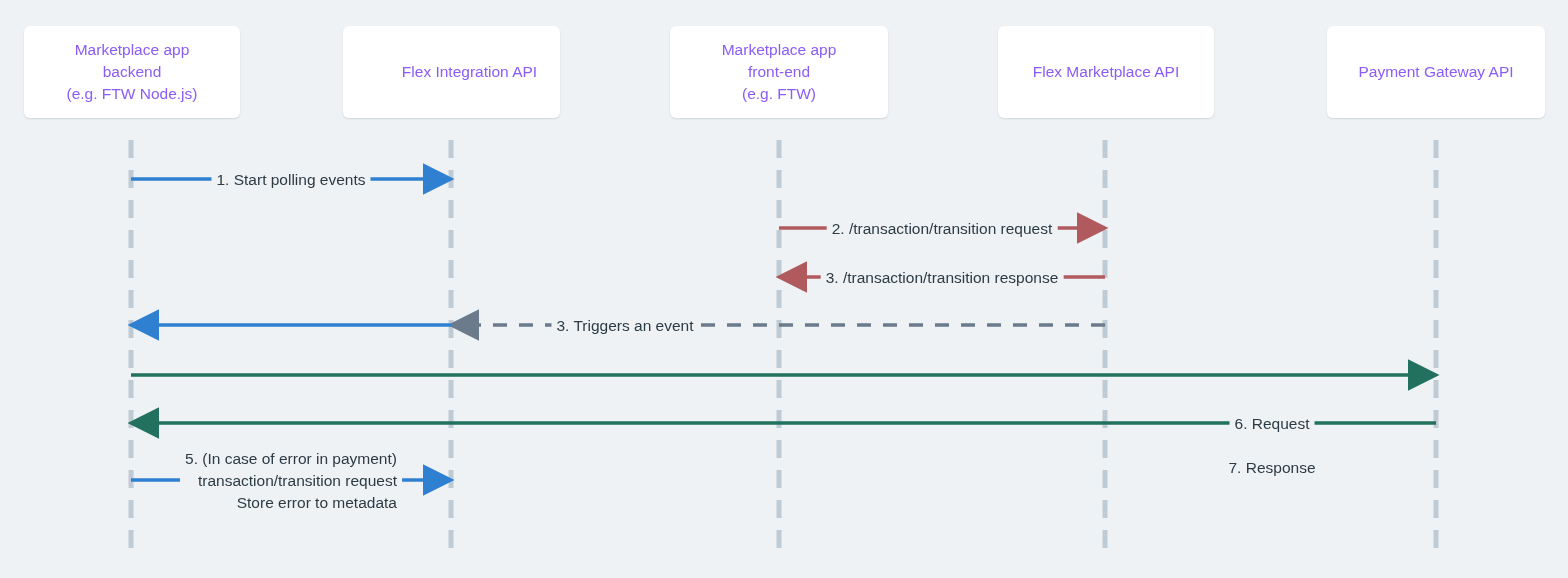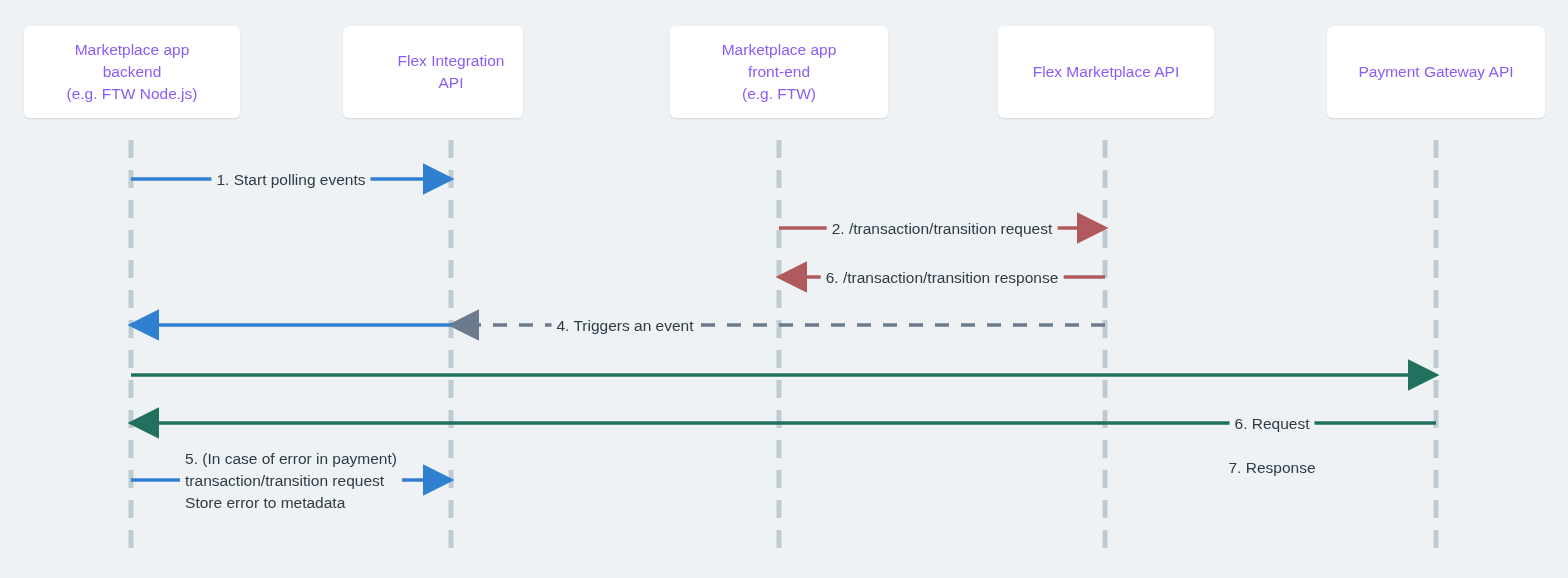"Flex Integration API" div.participant-box { width: 180px -> 217px }
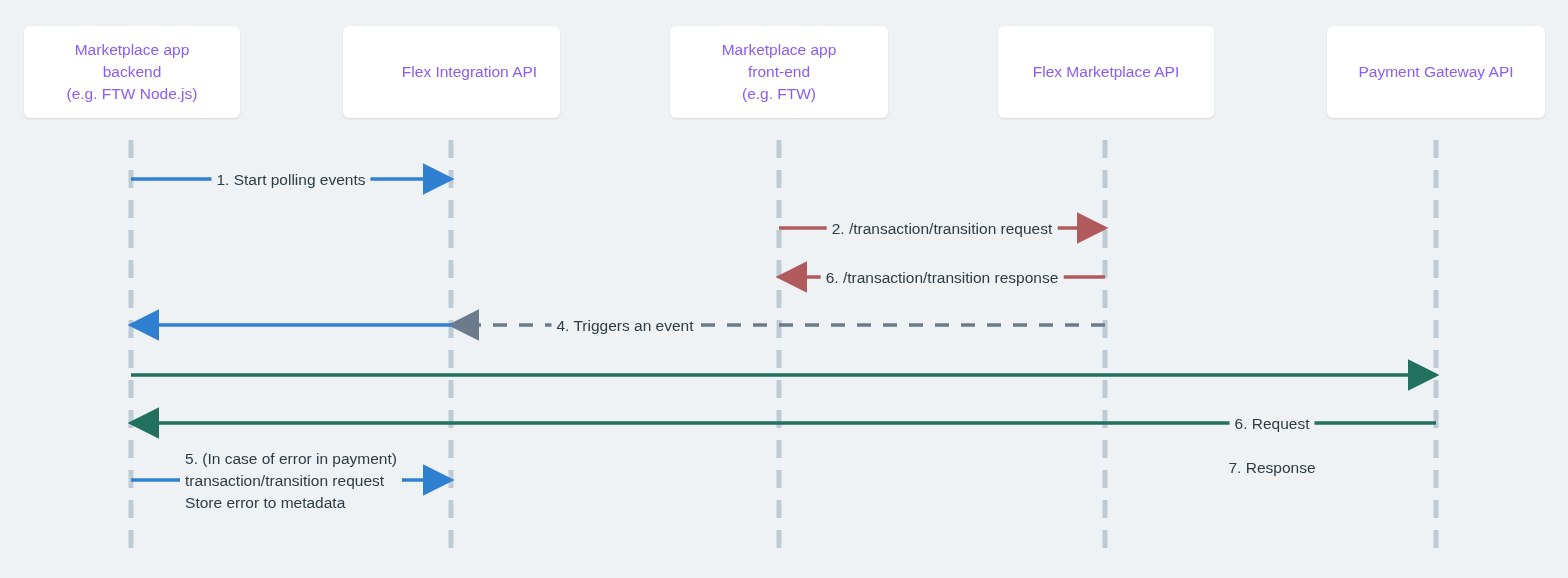"1. Start polling events" .msg-label { text-align: left -> right }
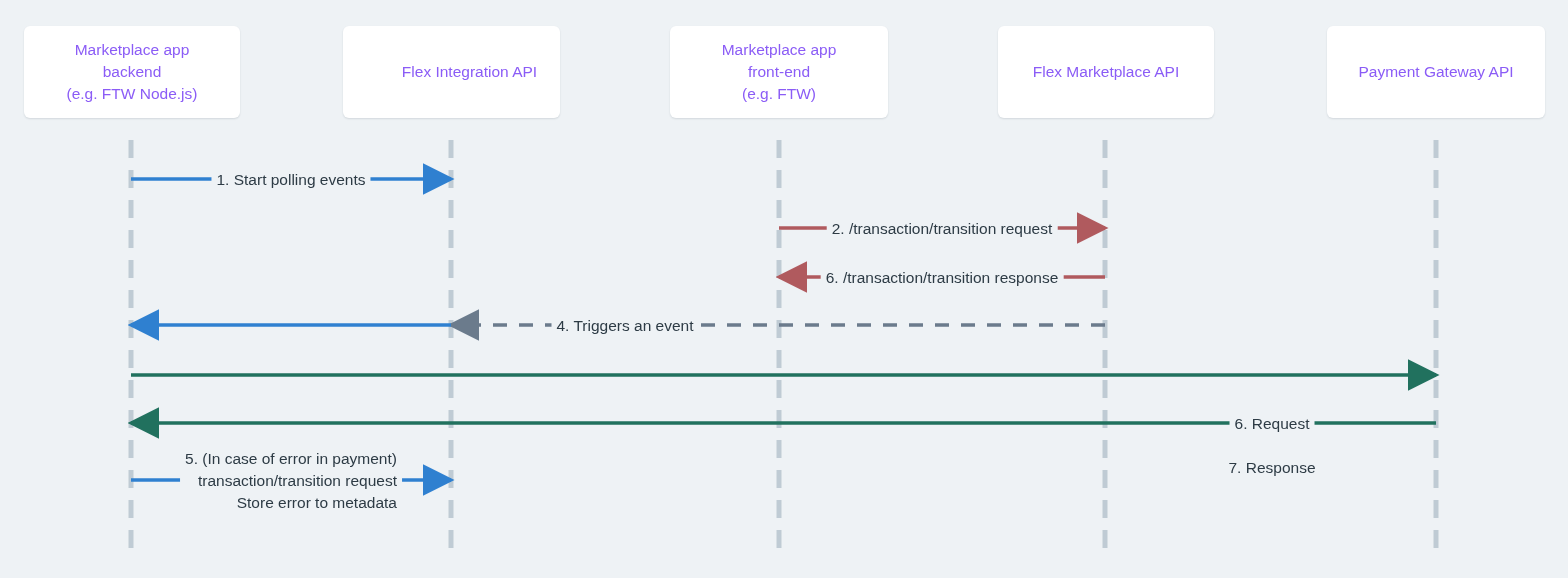"6. /transaction/transition response" div.msg-label { text: 6 -> 3 }
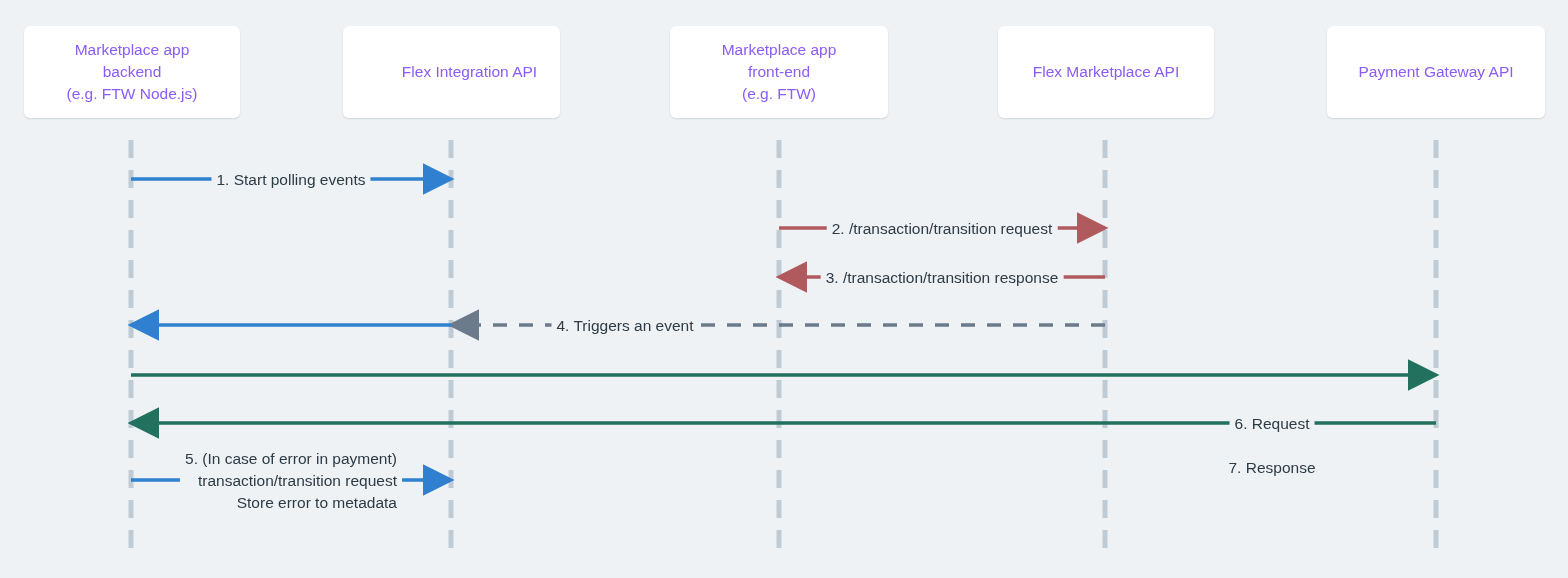"4. Triggers an event" div.msg-label { text: 4 -> 3 }
